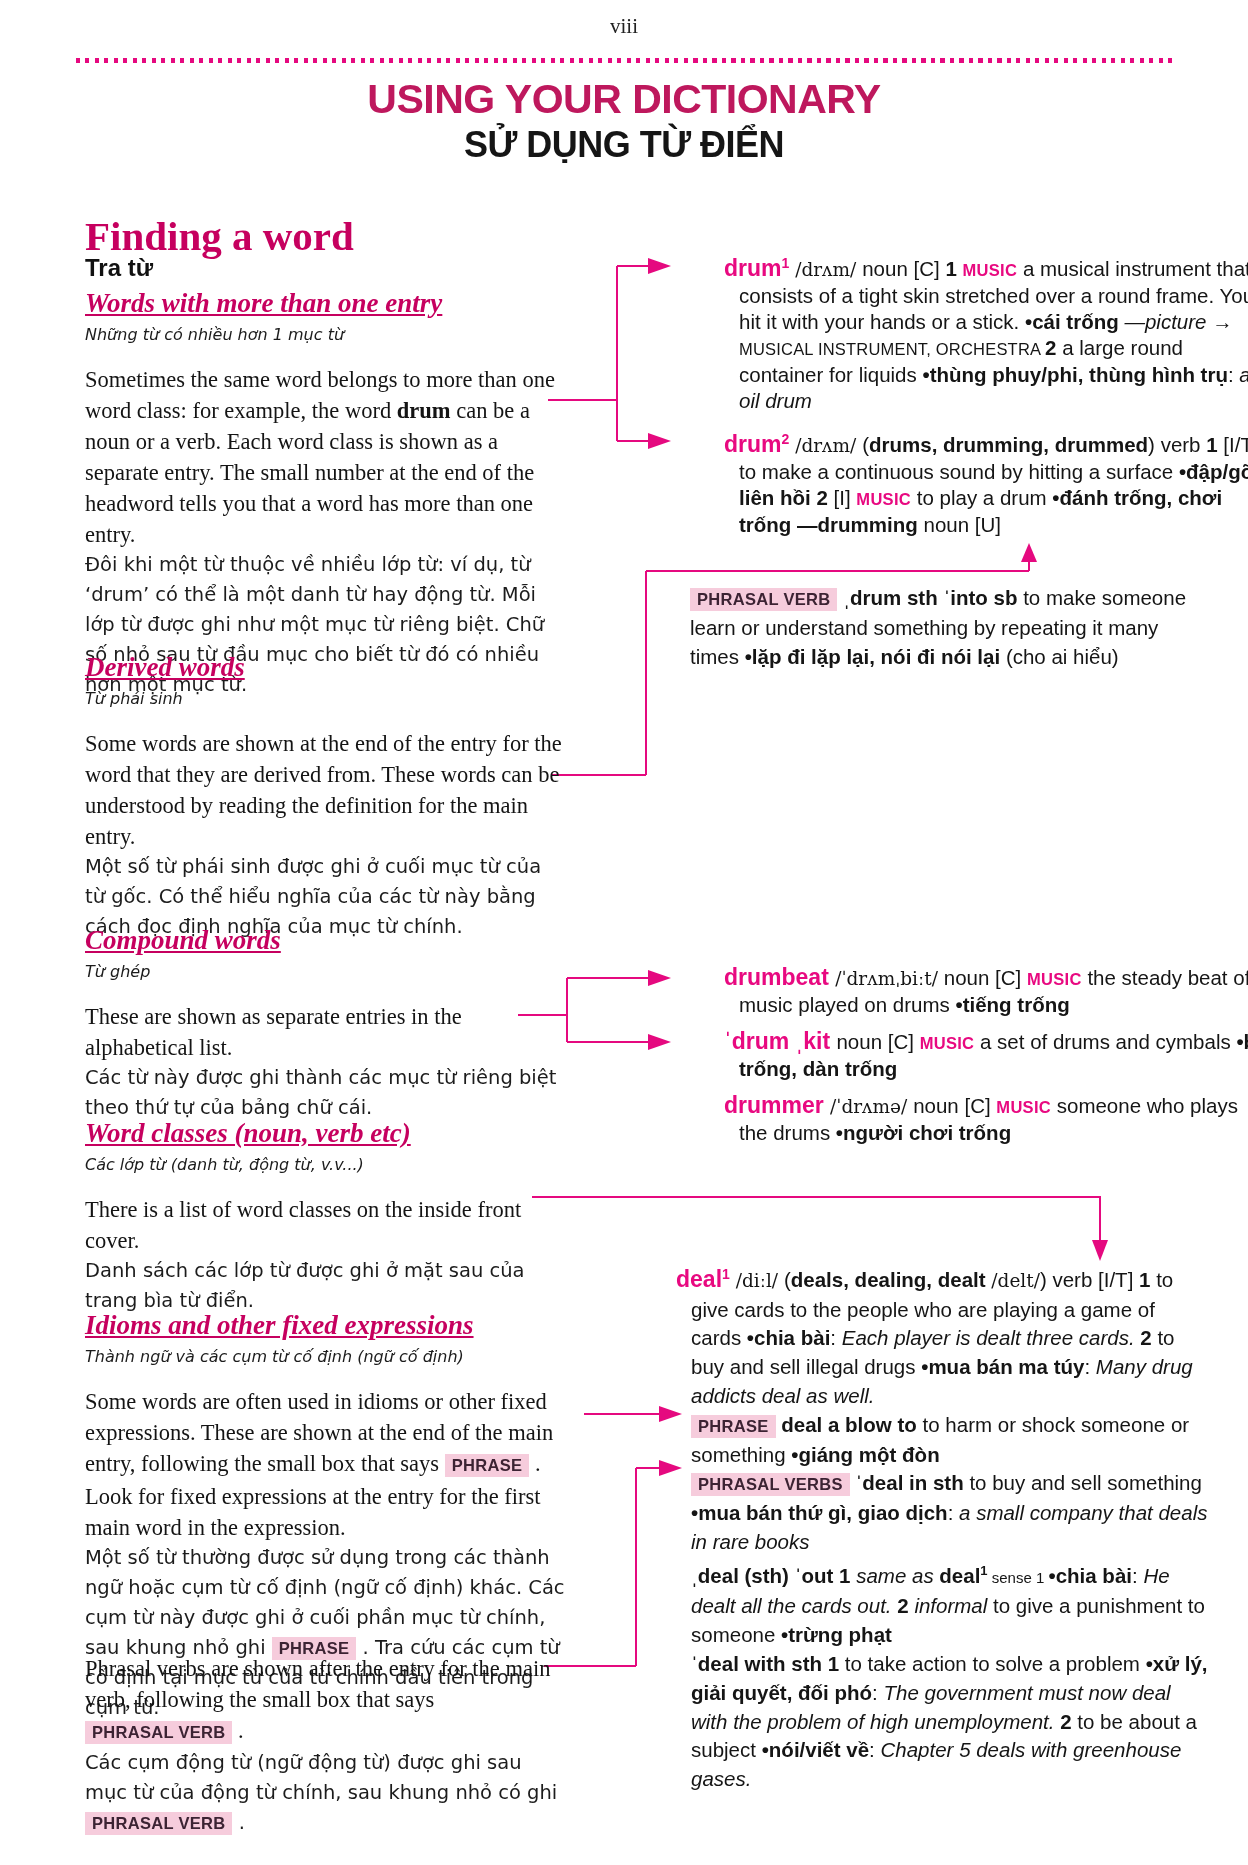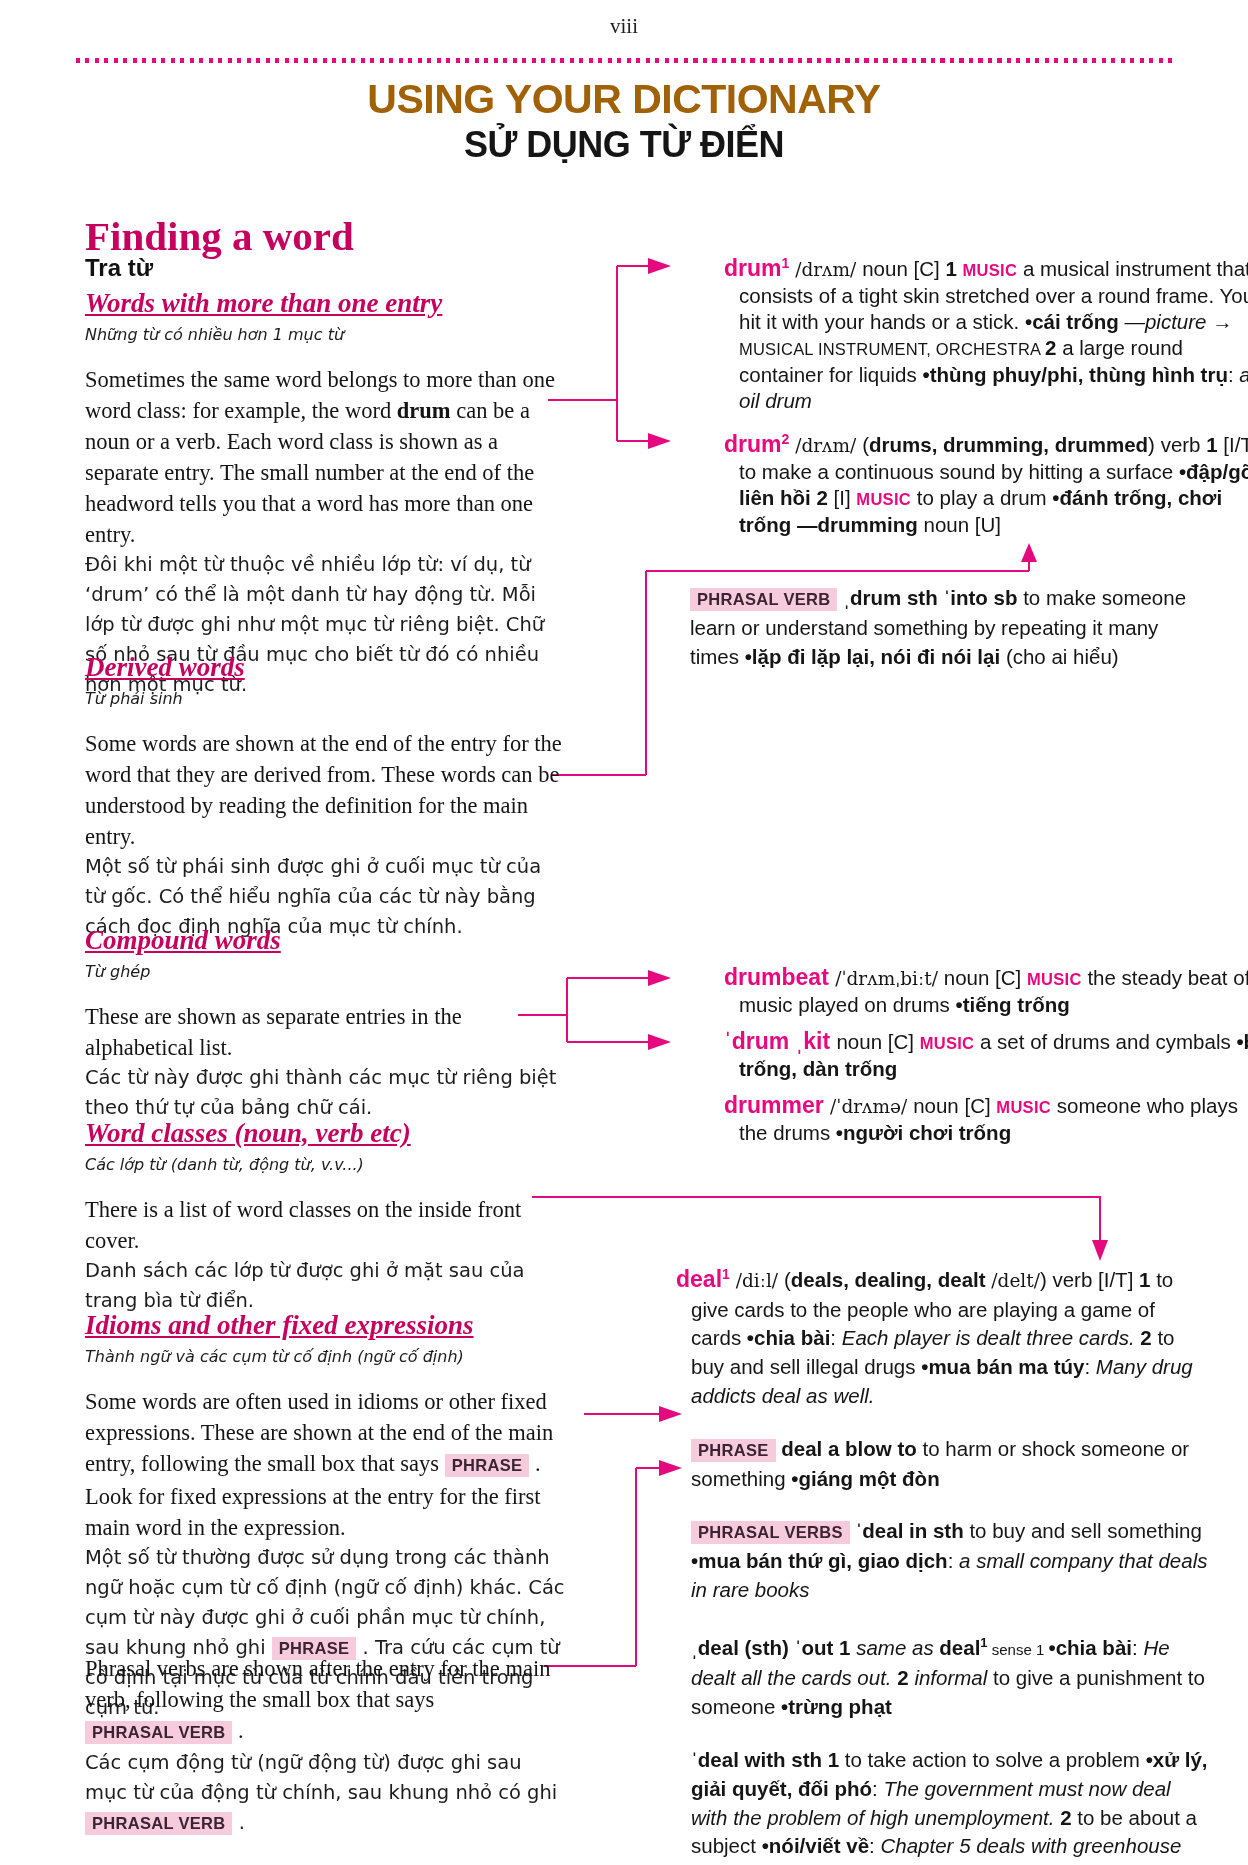"USING YOUR DICTIONARY" .title1 { color: #a16207 -> #be185d }
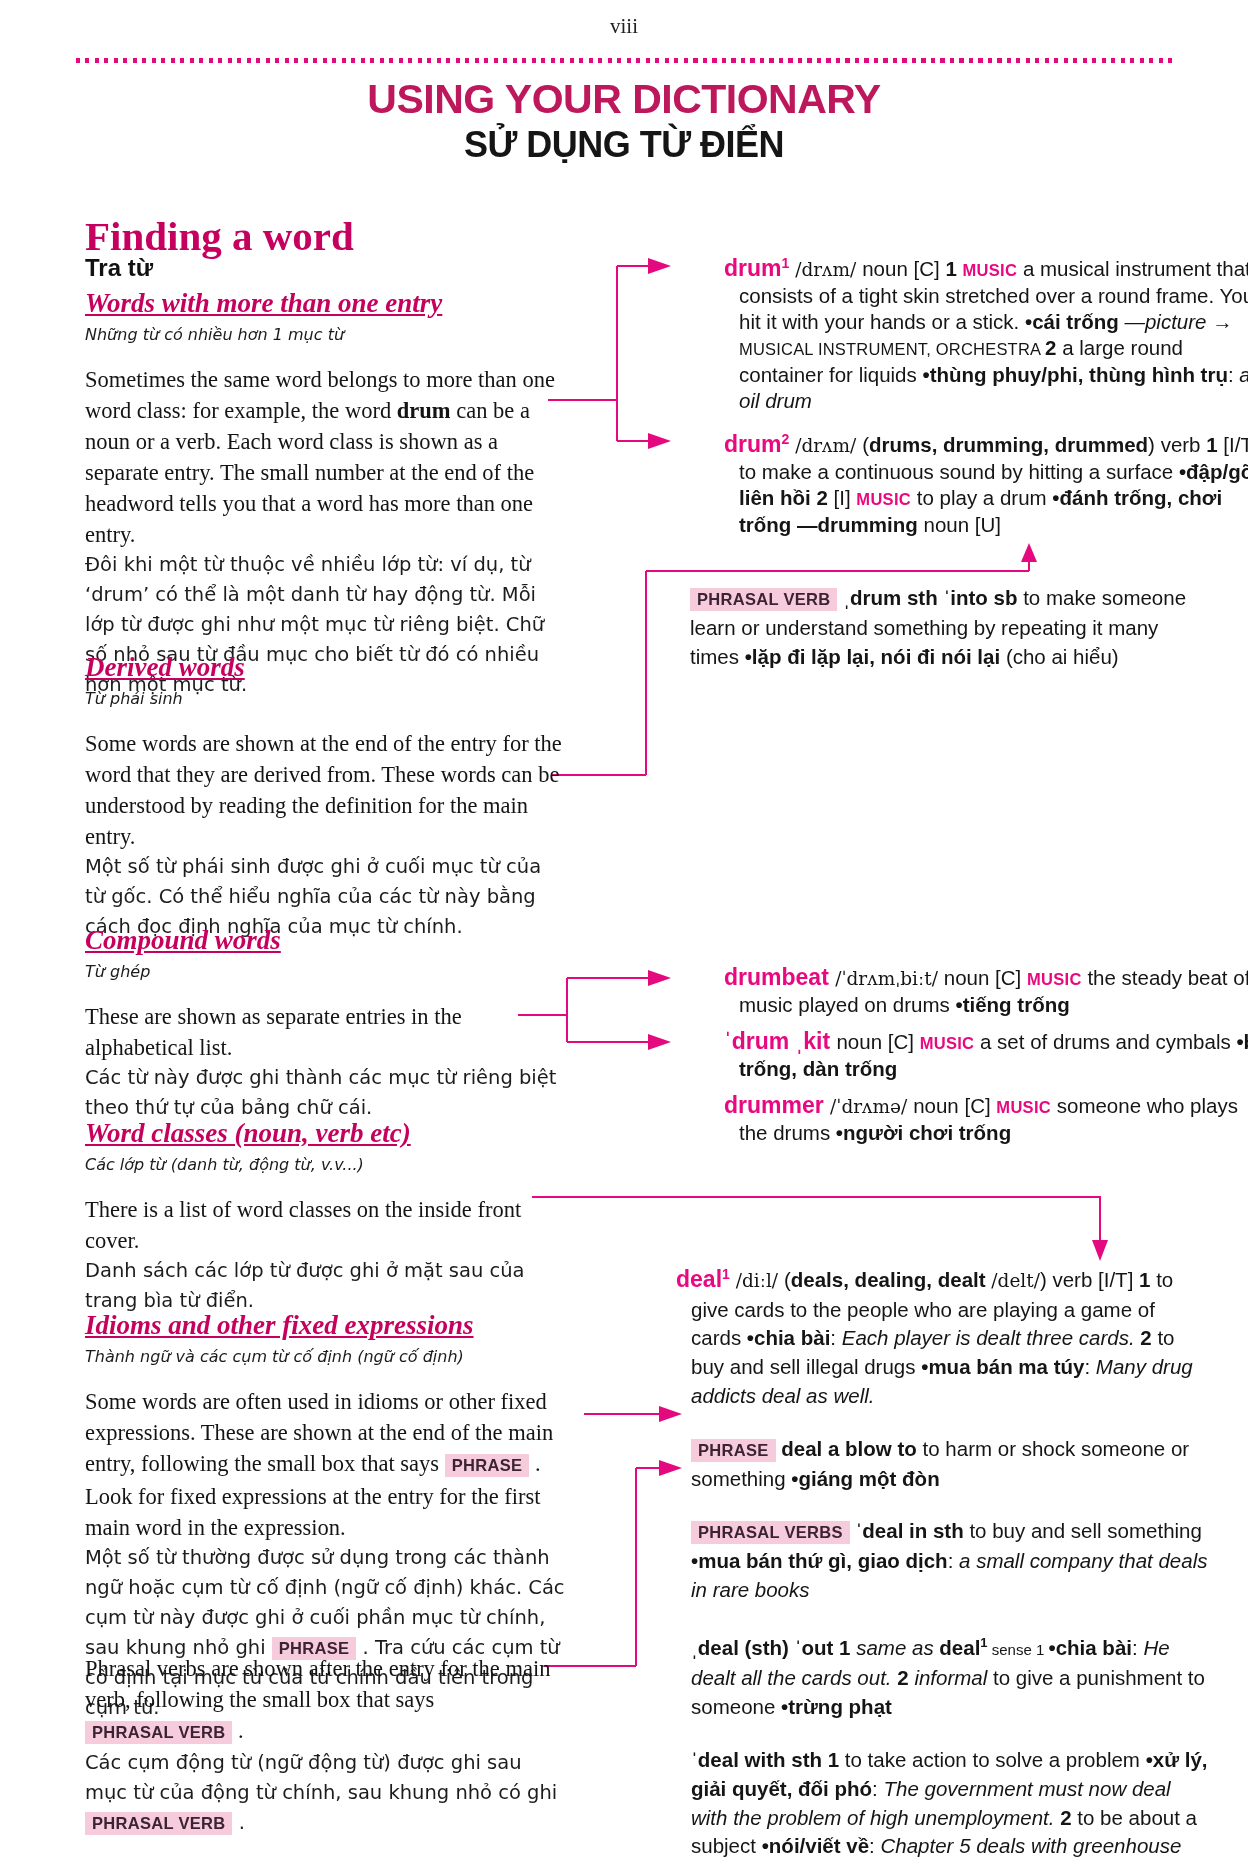"PHRASE deal a blow to" .dealwrap .subb { margin-top: 24px -> none }
